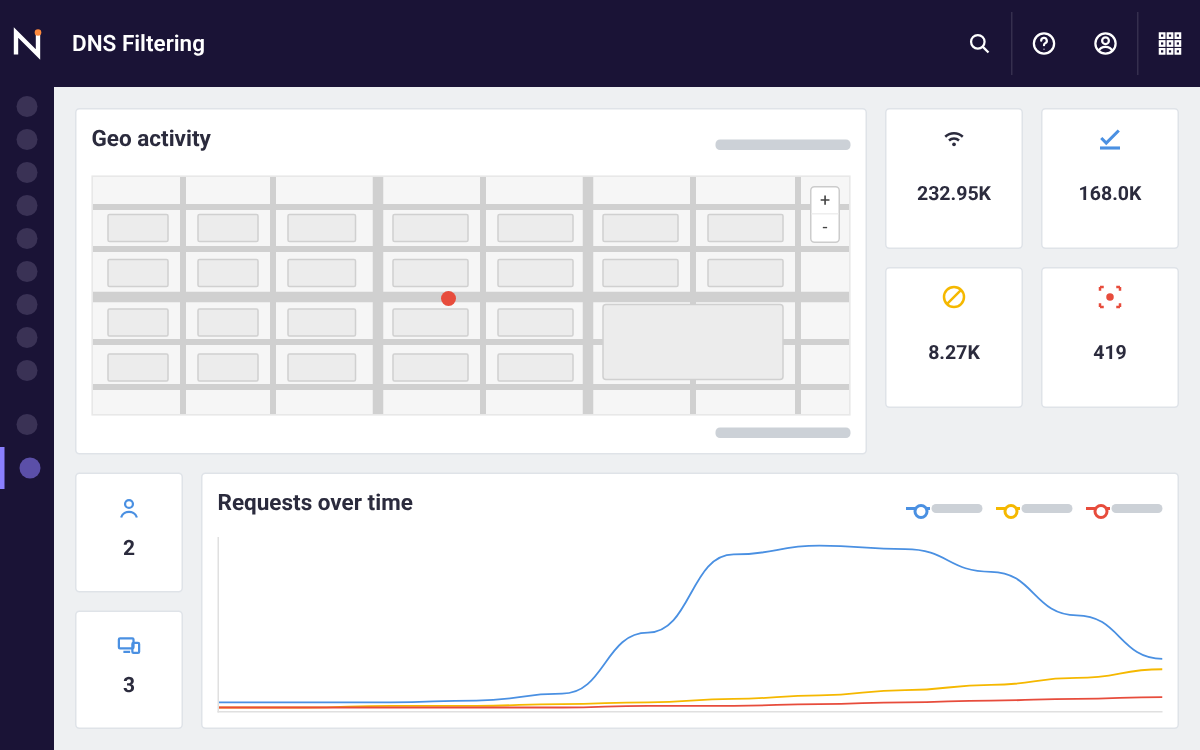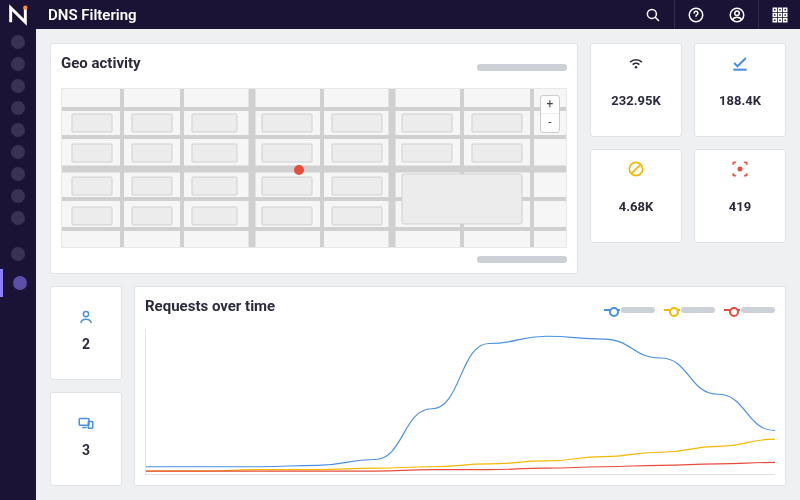"DNS Filtering" .topbar { height: 29px -> 58px }
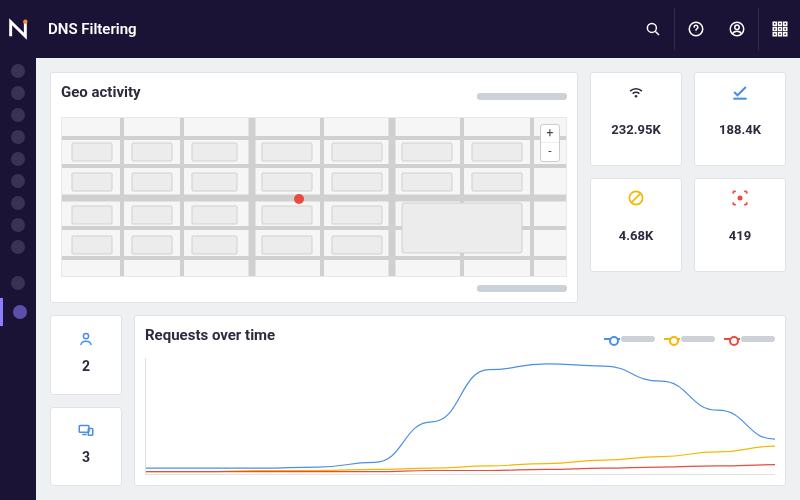"188.4K" div.value { text: 188.4K -> 168.0K }
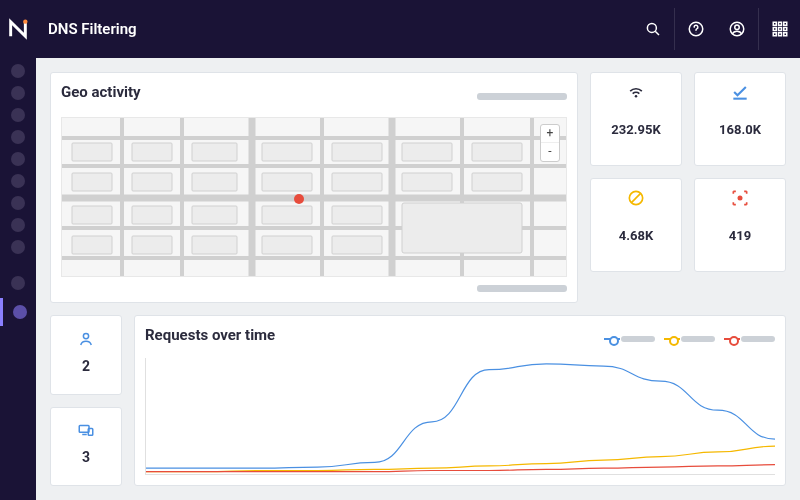"4.68K" div.value { text: 4.68K -> 8.27K }
